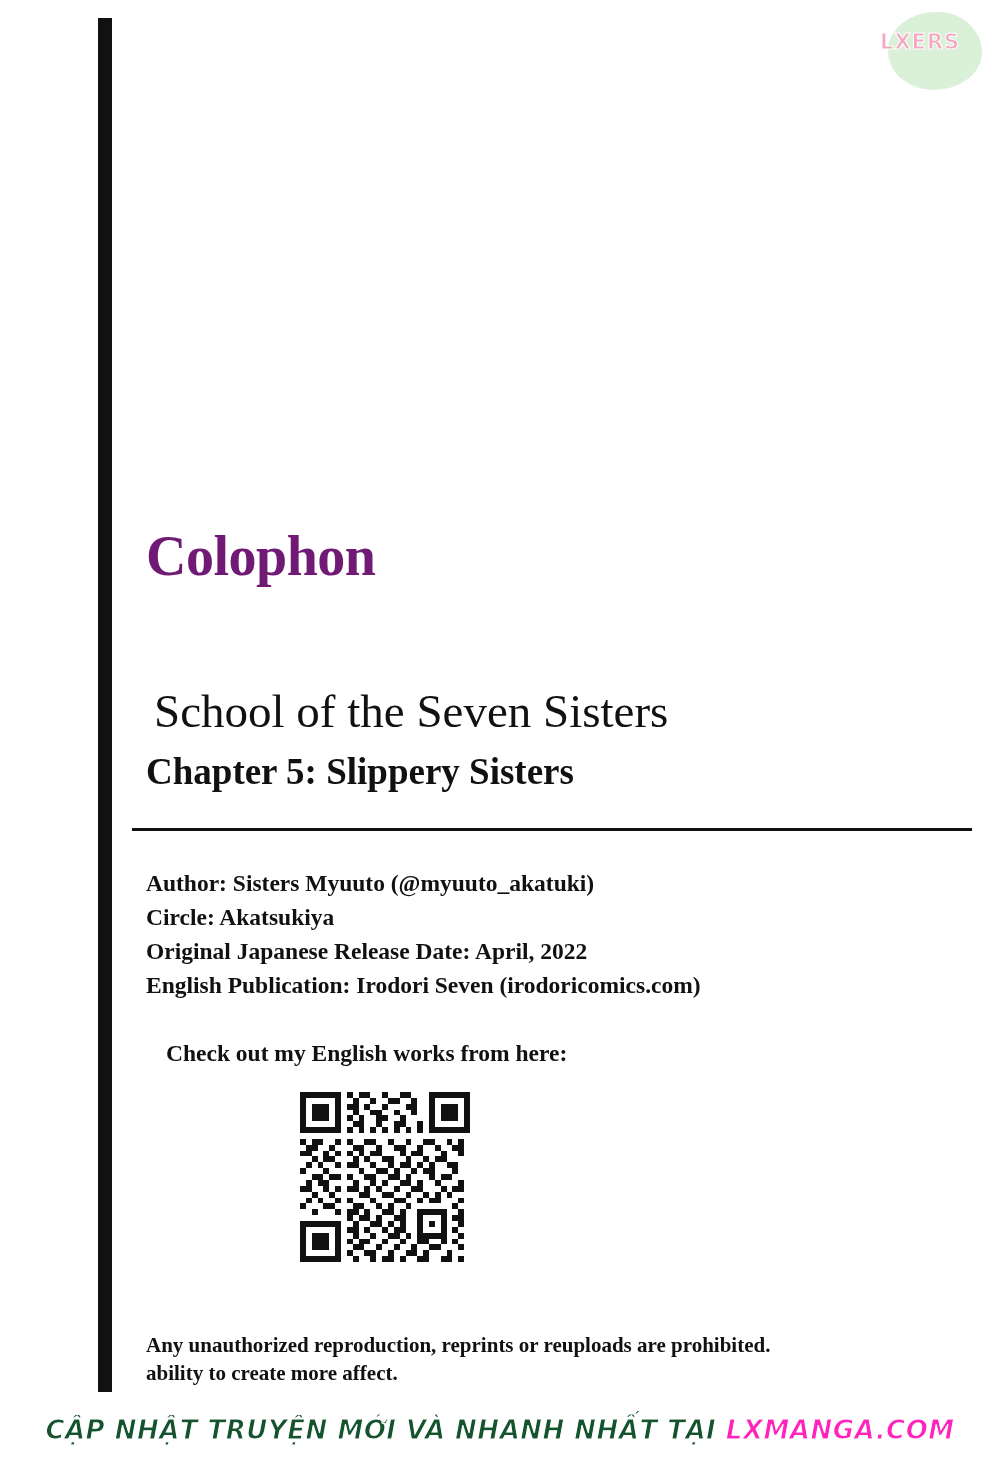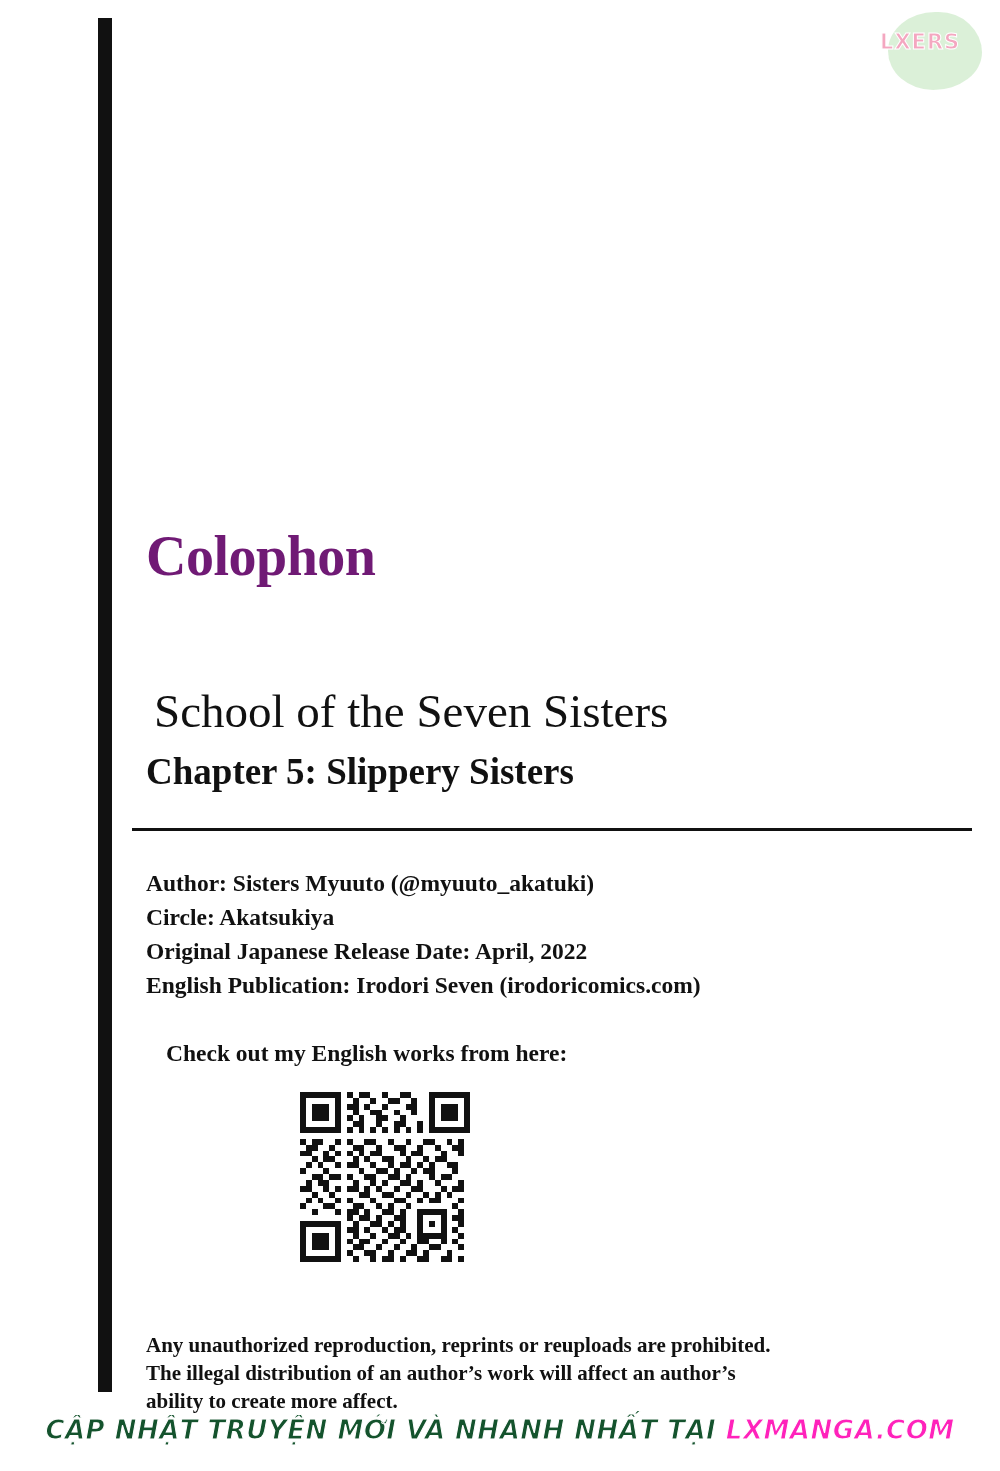"The illegal distribution of an" div { html: <div>The illegal distribution of an author’s work will affect an author’s</div> -> none }
